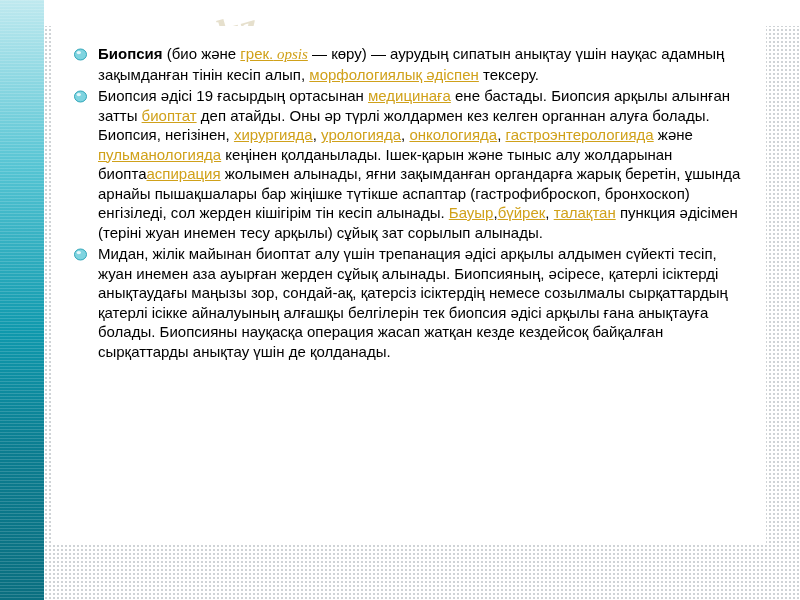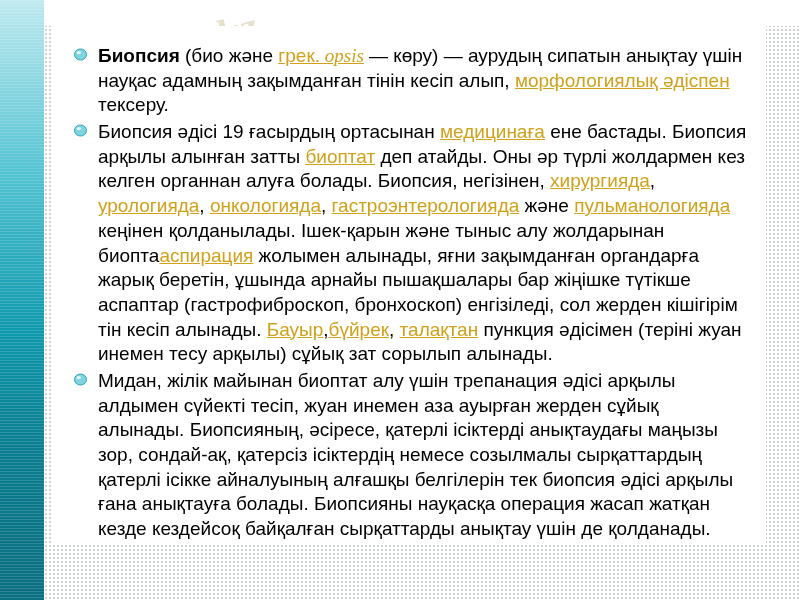"Биопсия (био және грек. opsis" ul.body-list > li { font-size: 19px -> 15px }
